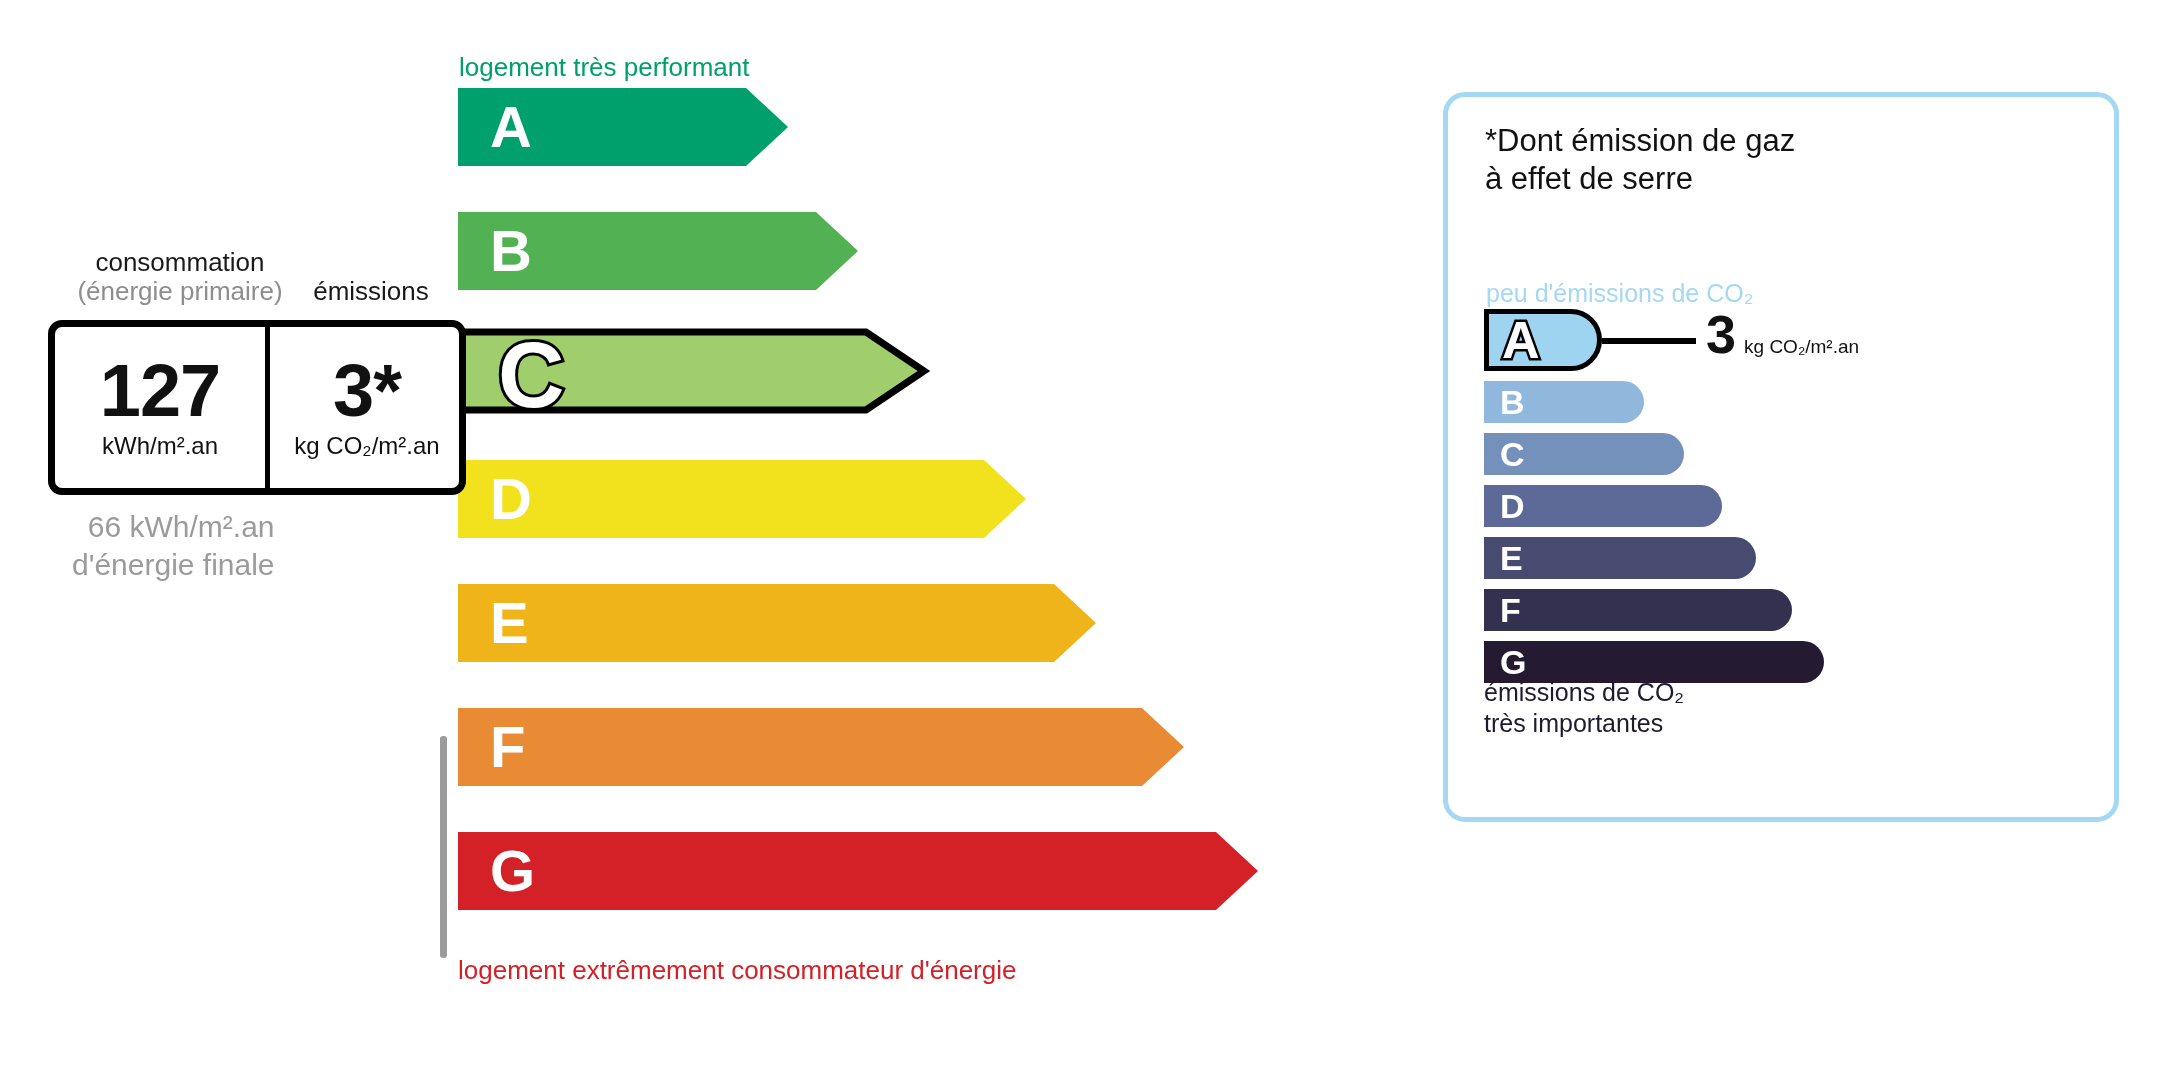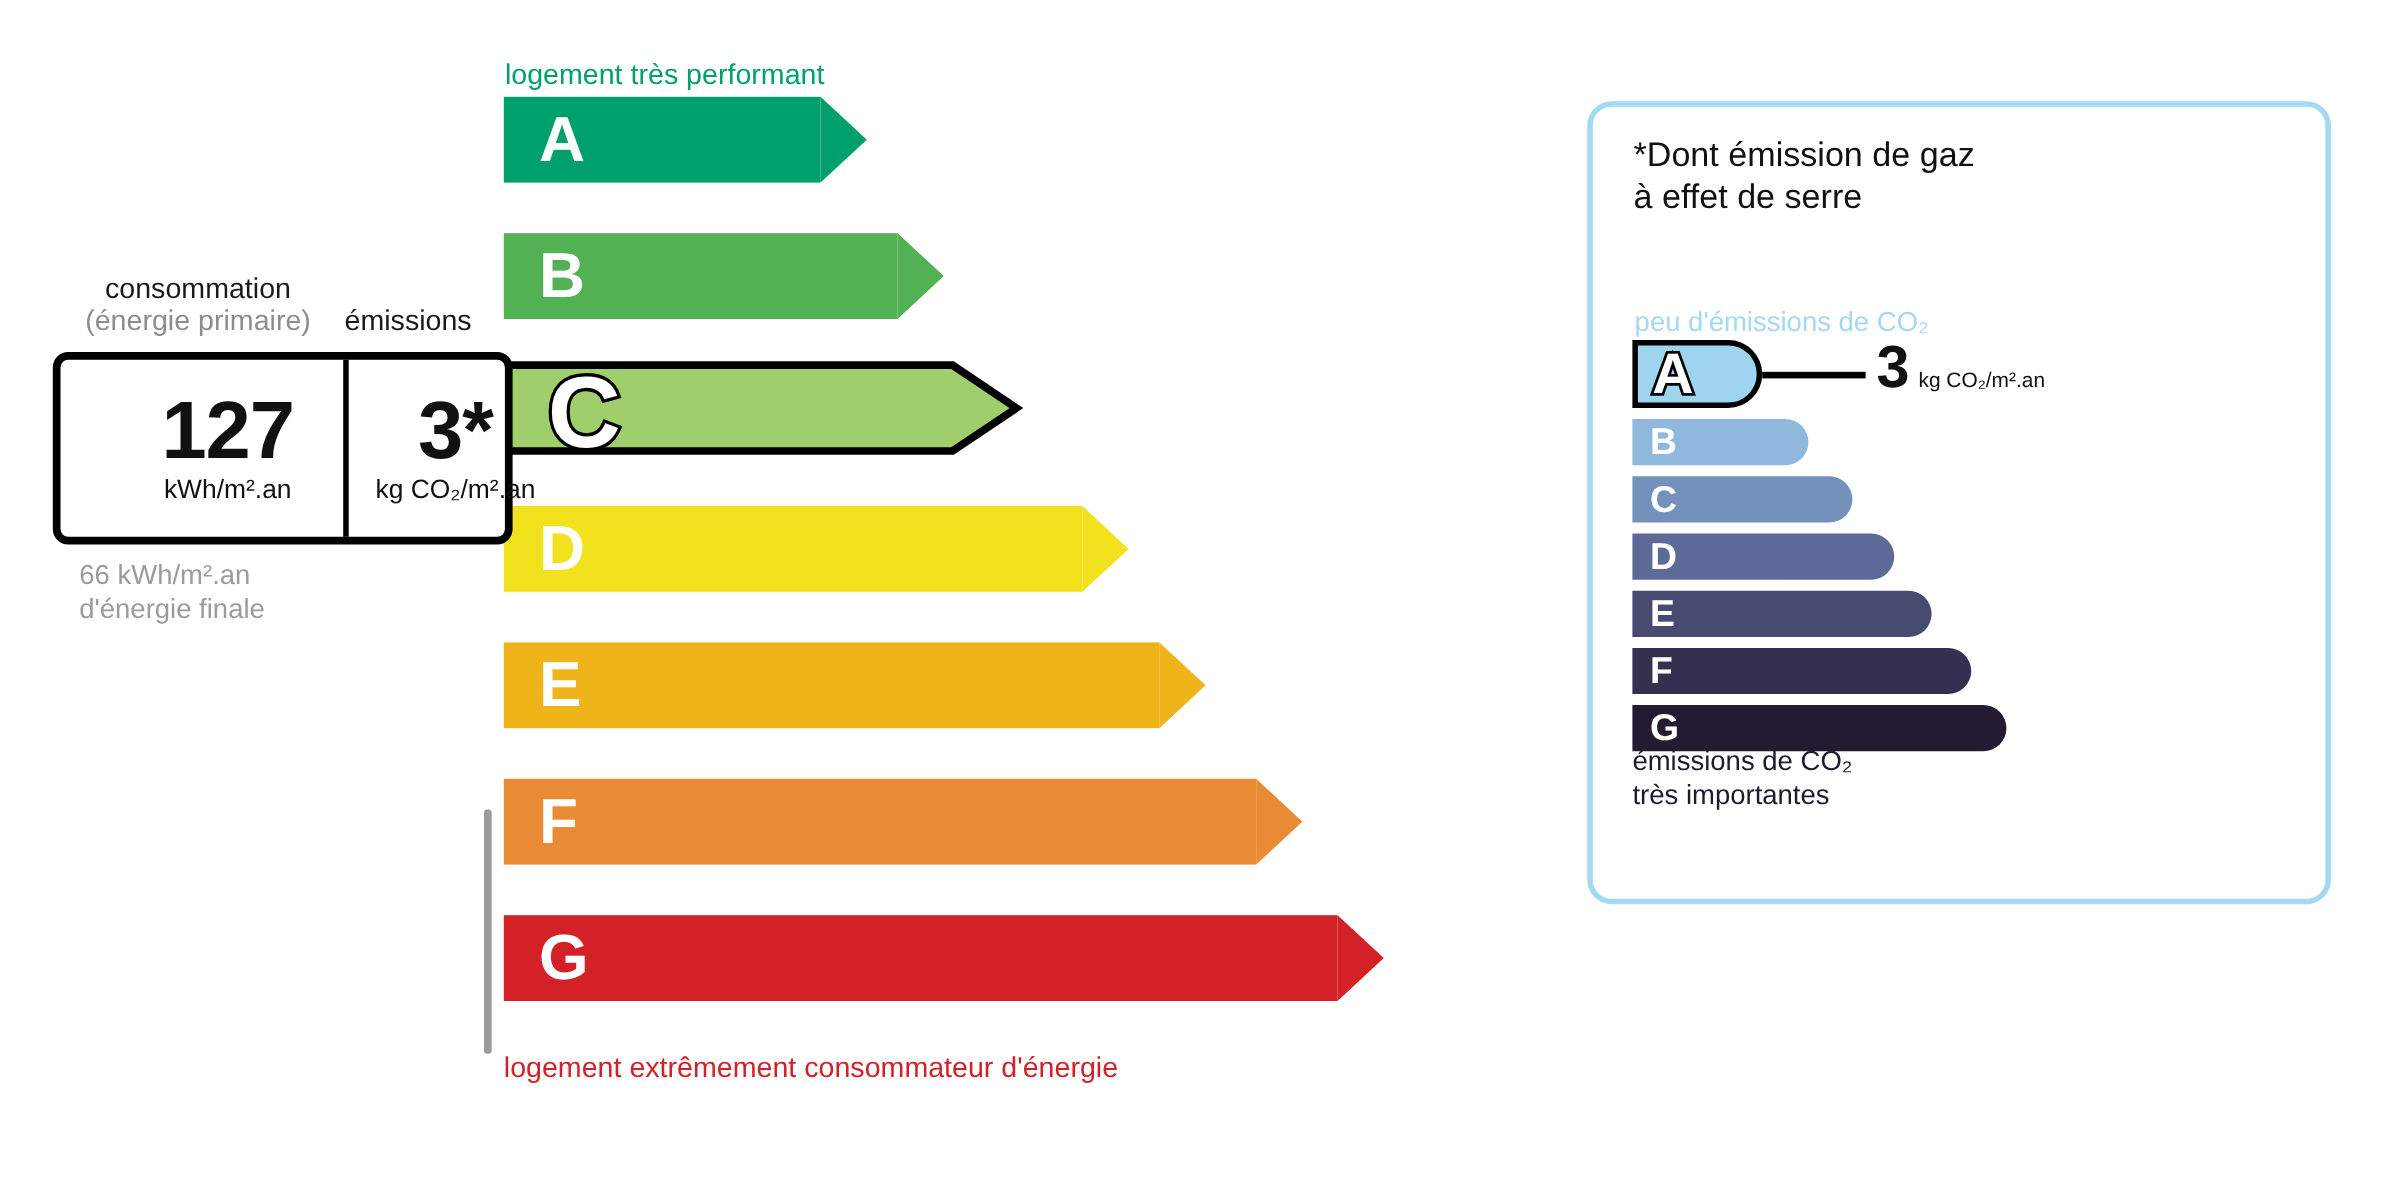"127" #value-box { padding-left: 47px -> none }
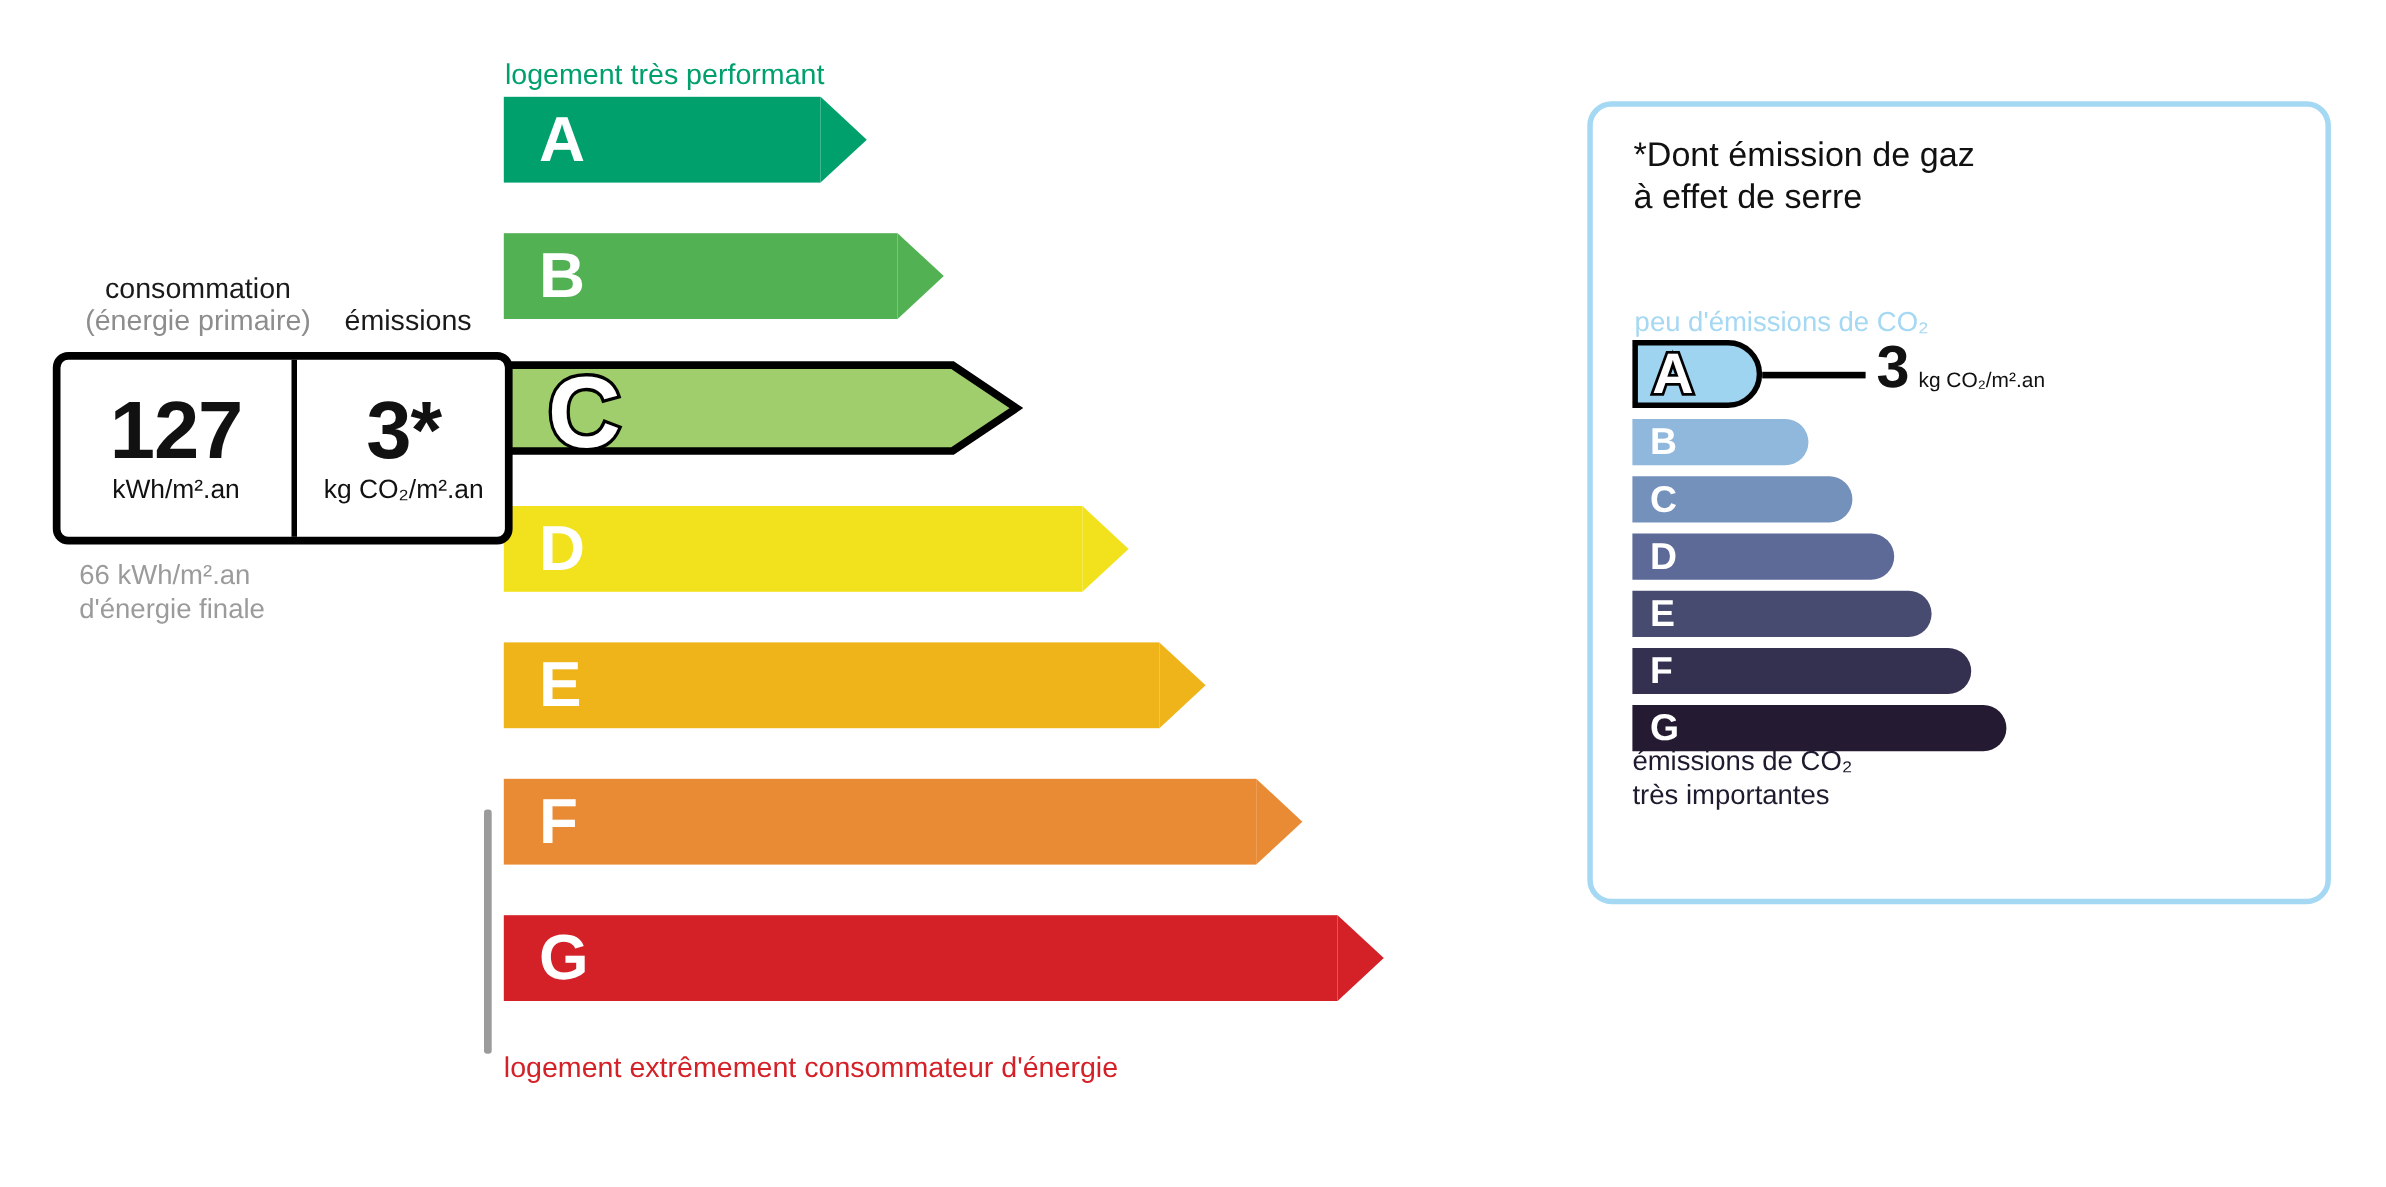"66 kWh/m².an" .final-note { font-size: 25px -> 30px; text-align: none -> right }
